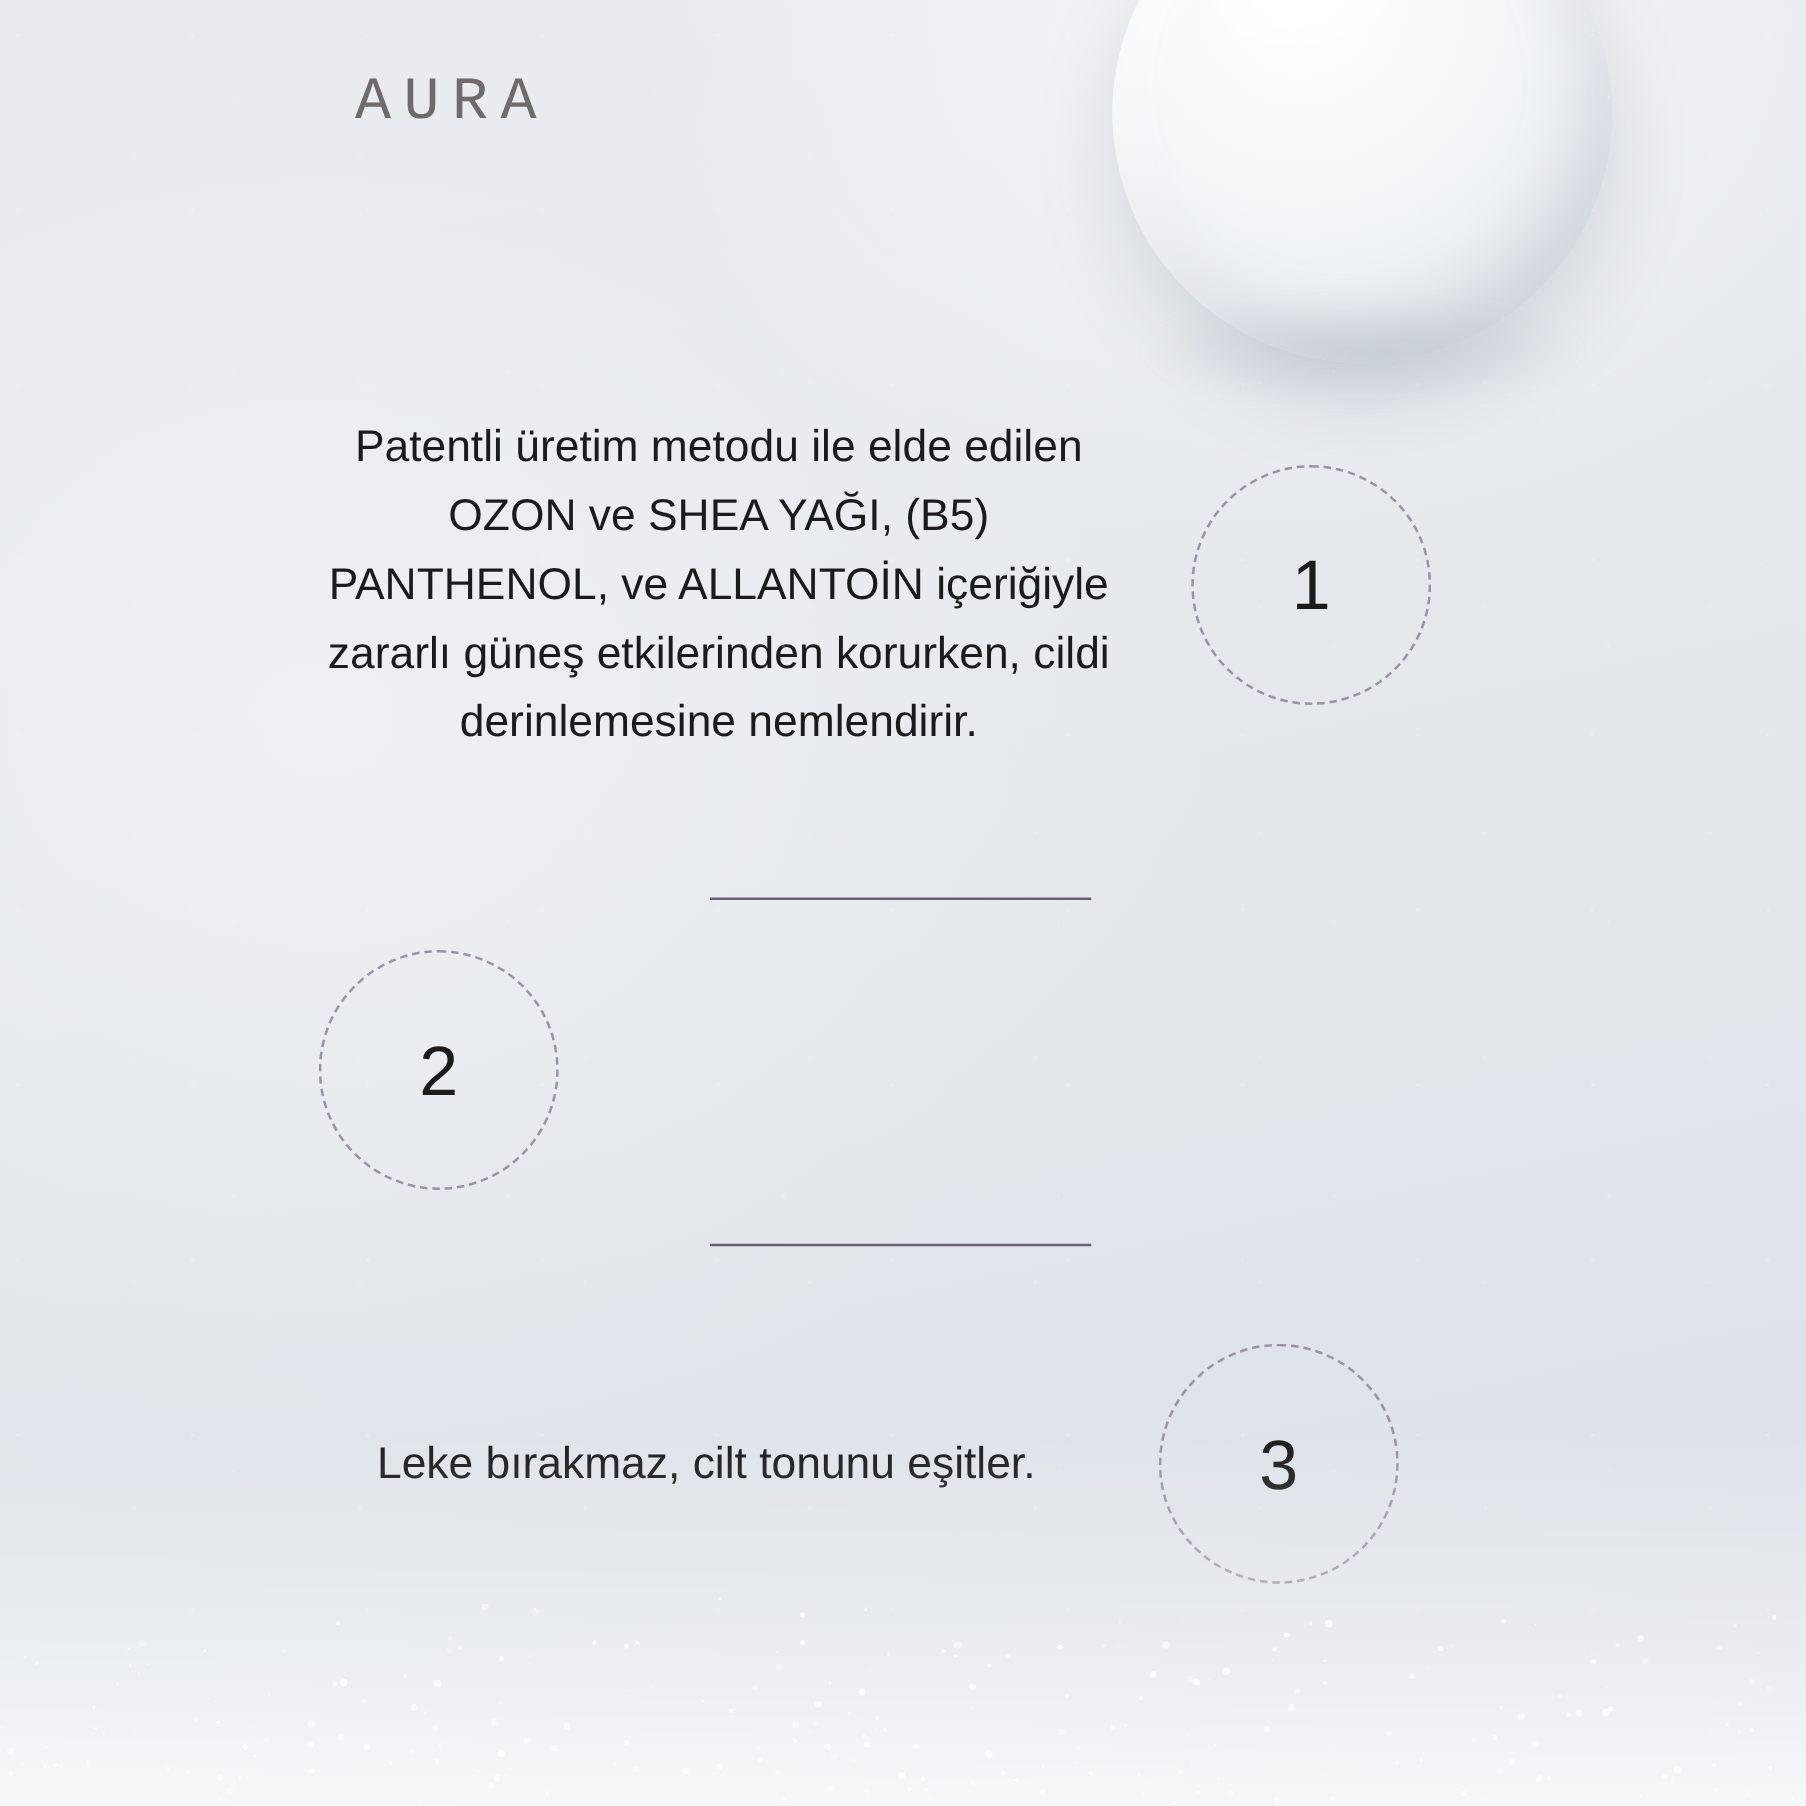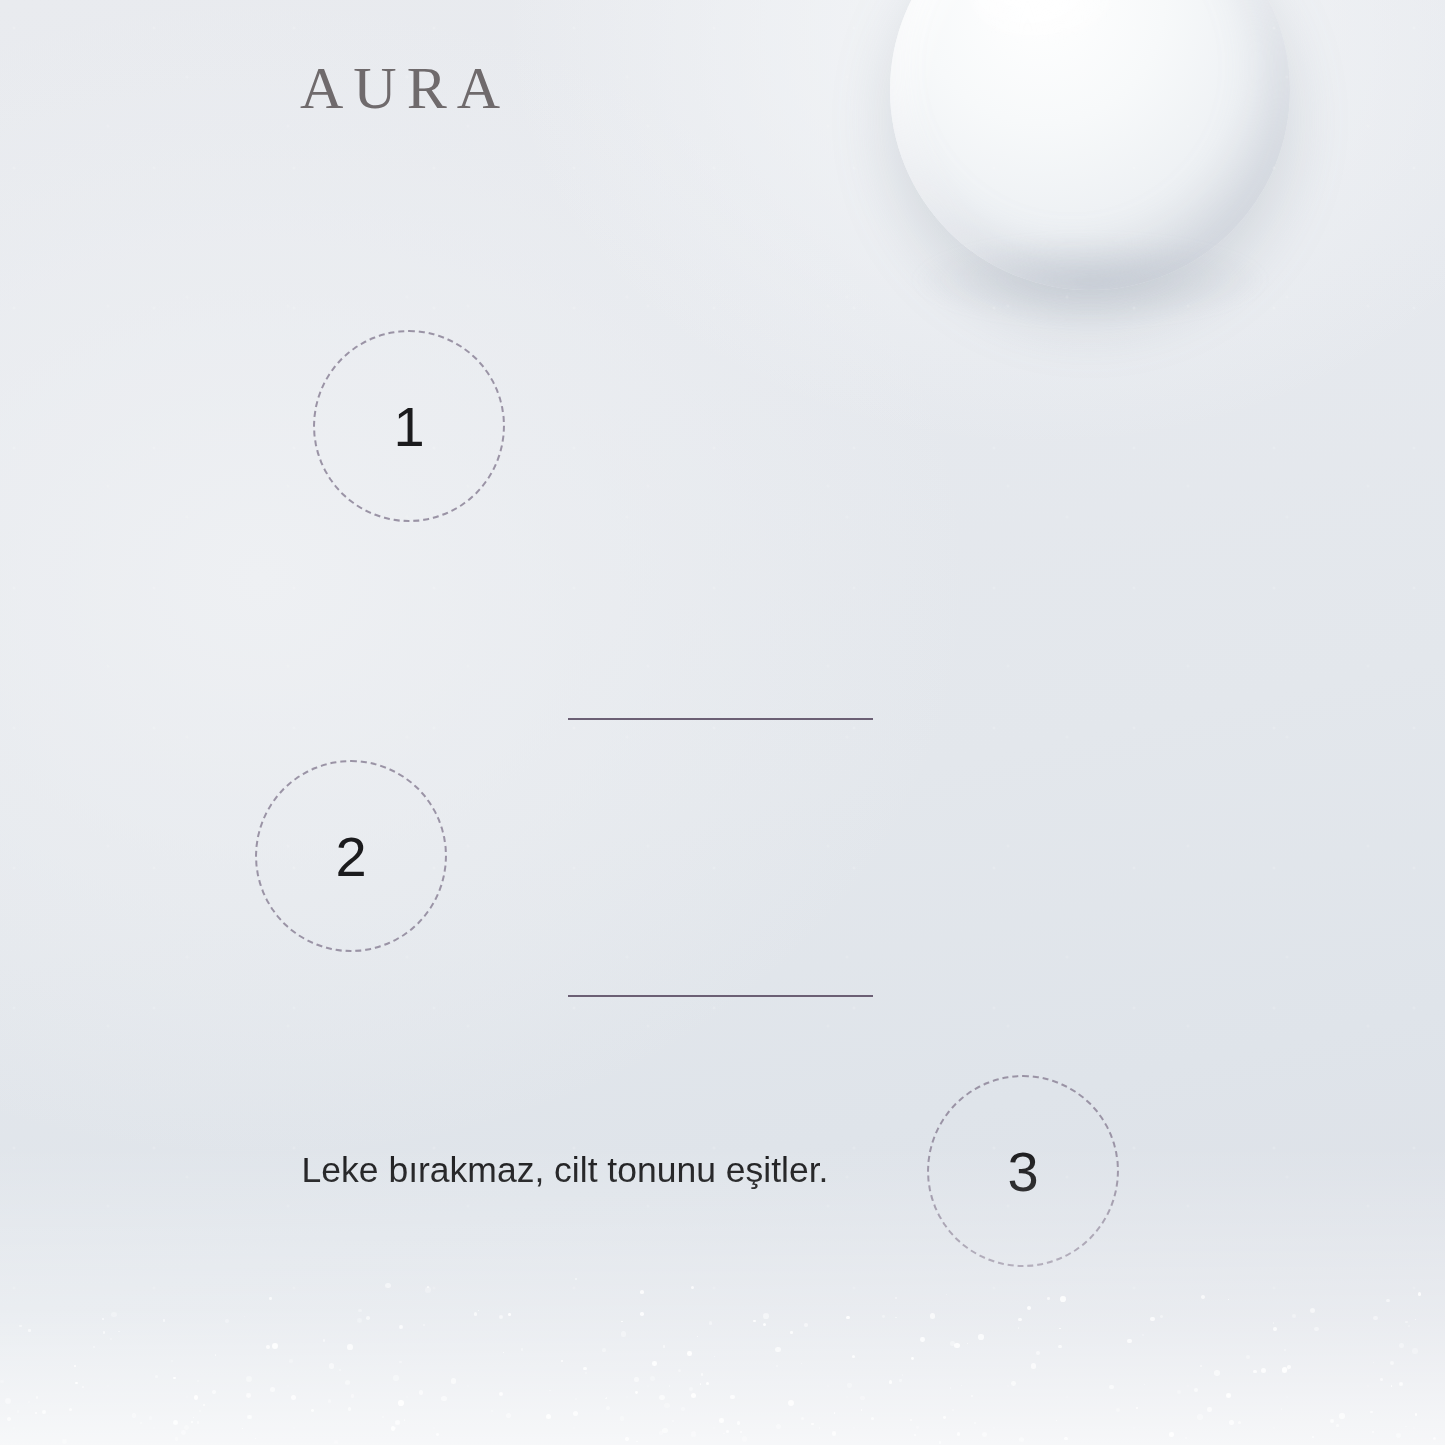"AURA" .brand { font-family: Liberation Serif, serif -> Liberation Mono, monospace; font-size: 60px -> 48px; left: 300px -> 284px }
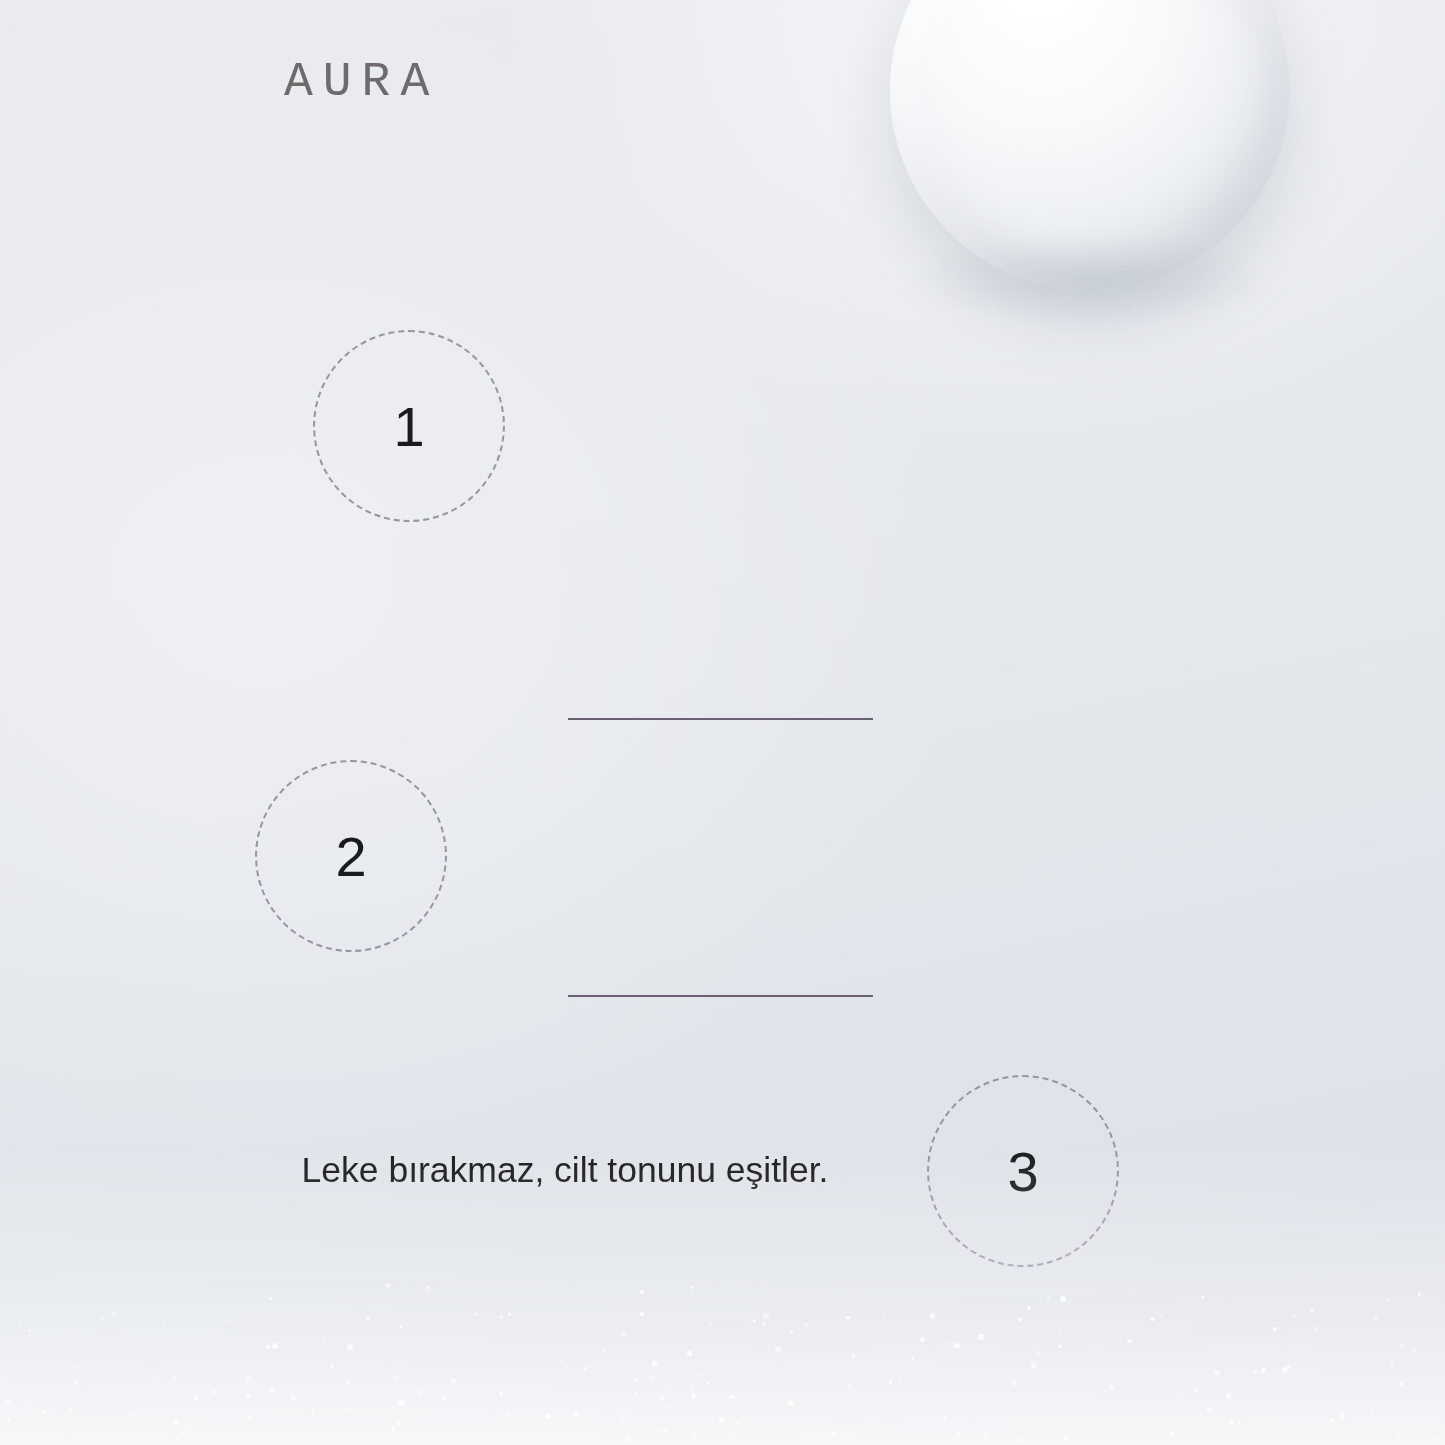"Patentli üretim metodu ile elde" div.text-block { html: none -> <div>Patentli üretim metodu ile elde edilen OZON ve SHEA YAĞI, (B5) PANTHENOL, ve ALLANTOİN içeriğiyle zararlı güneş etkilerinden korurken, cildi derinlemesine nemlendirir.</div> }
